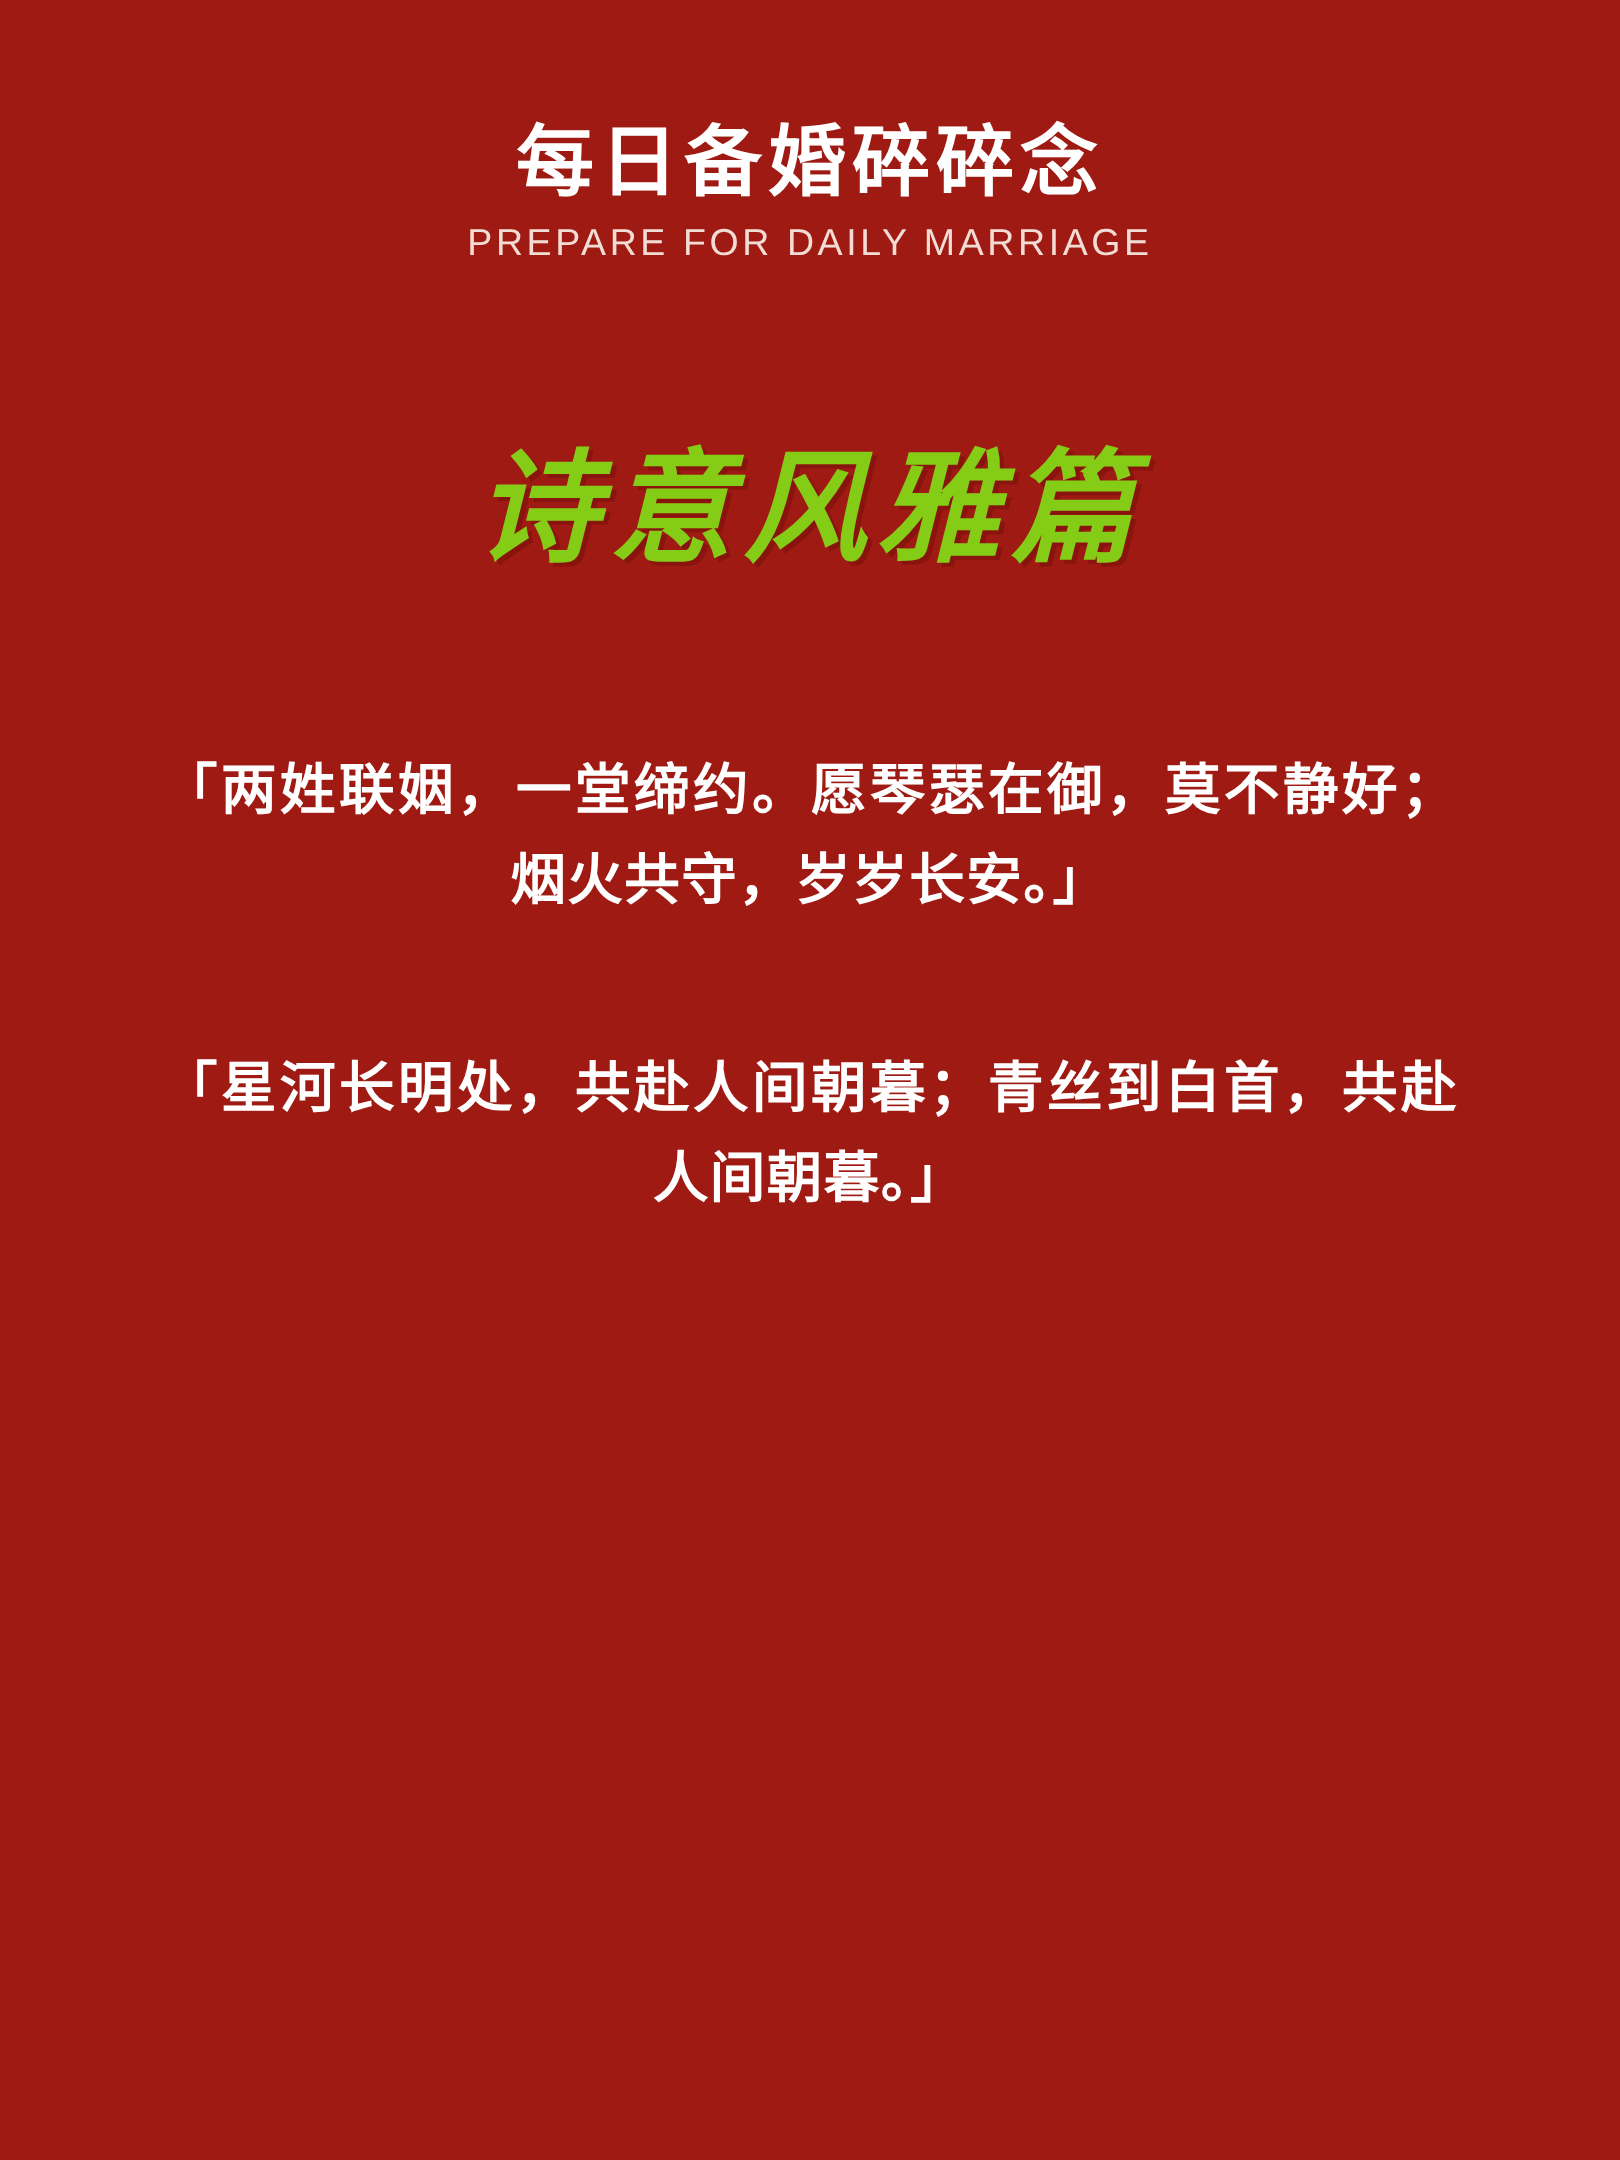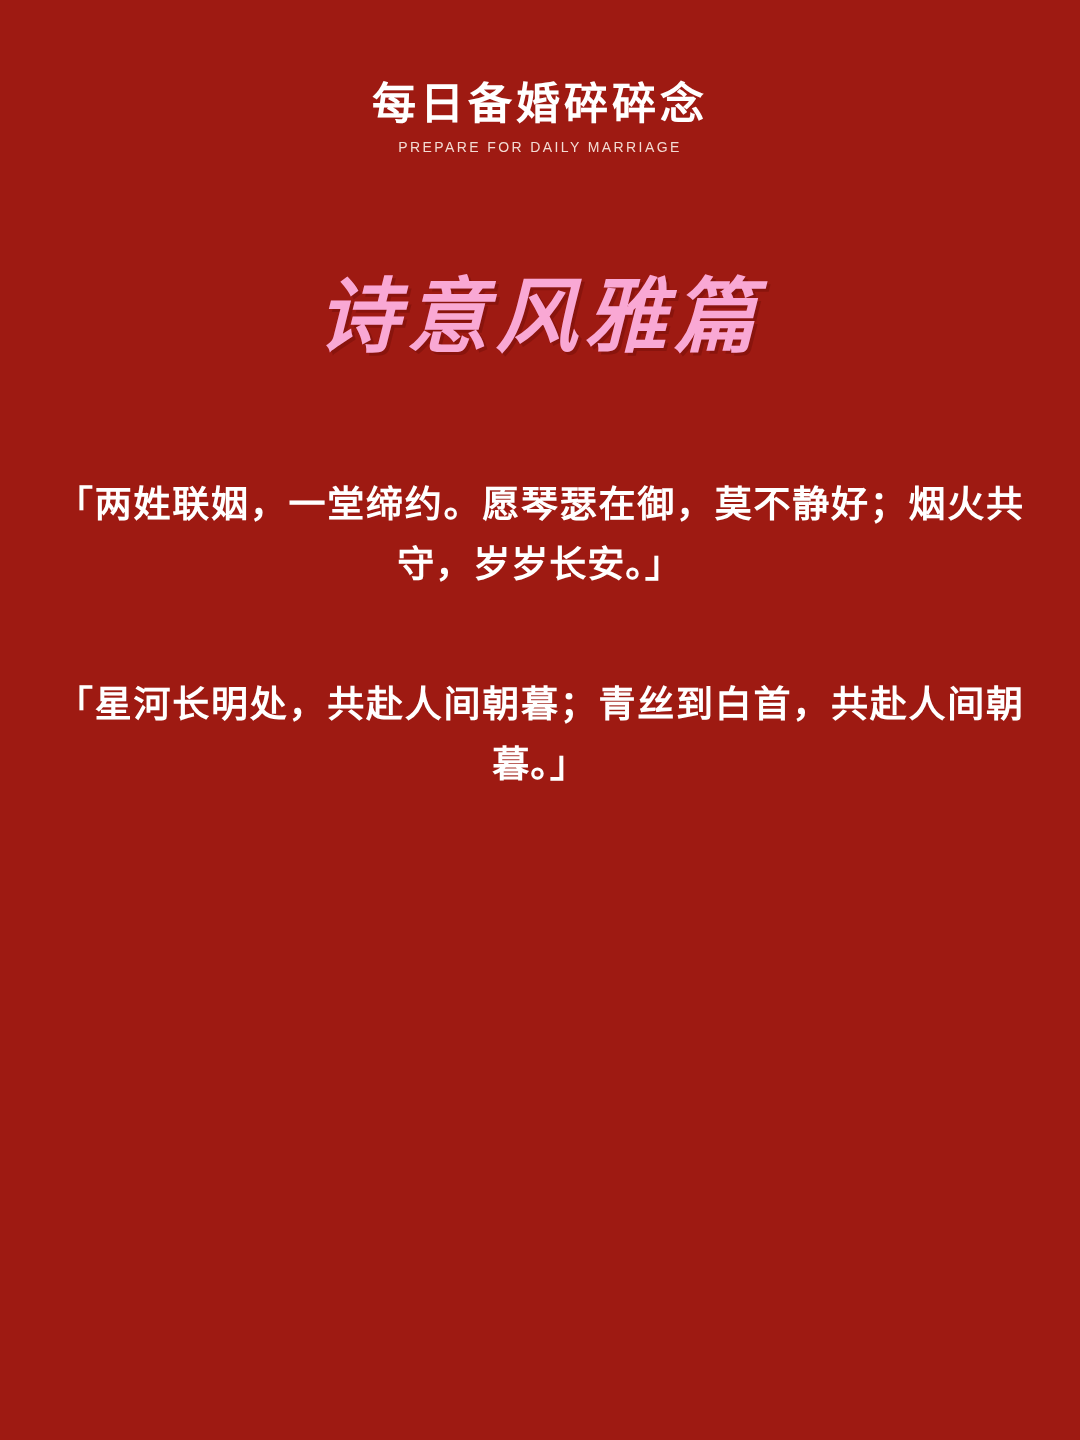"每日备婚碎碎念" .header-title { font-size: 44px -> 52px }
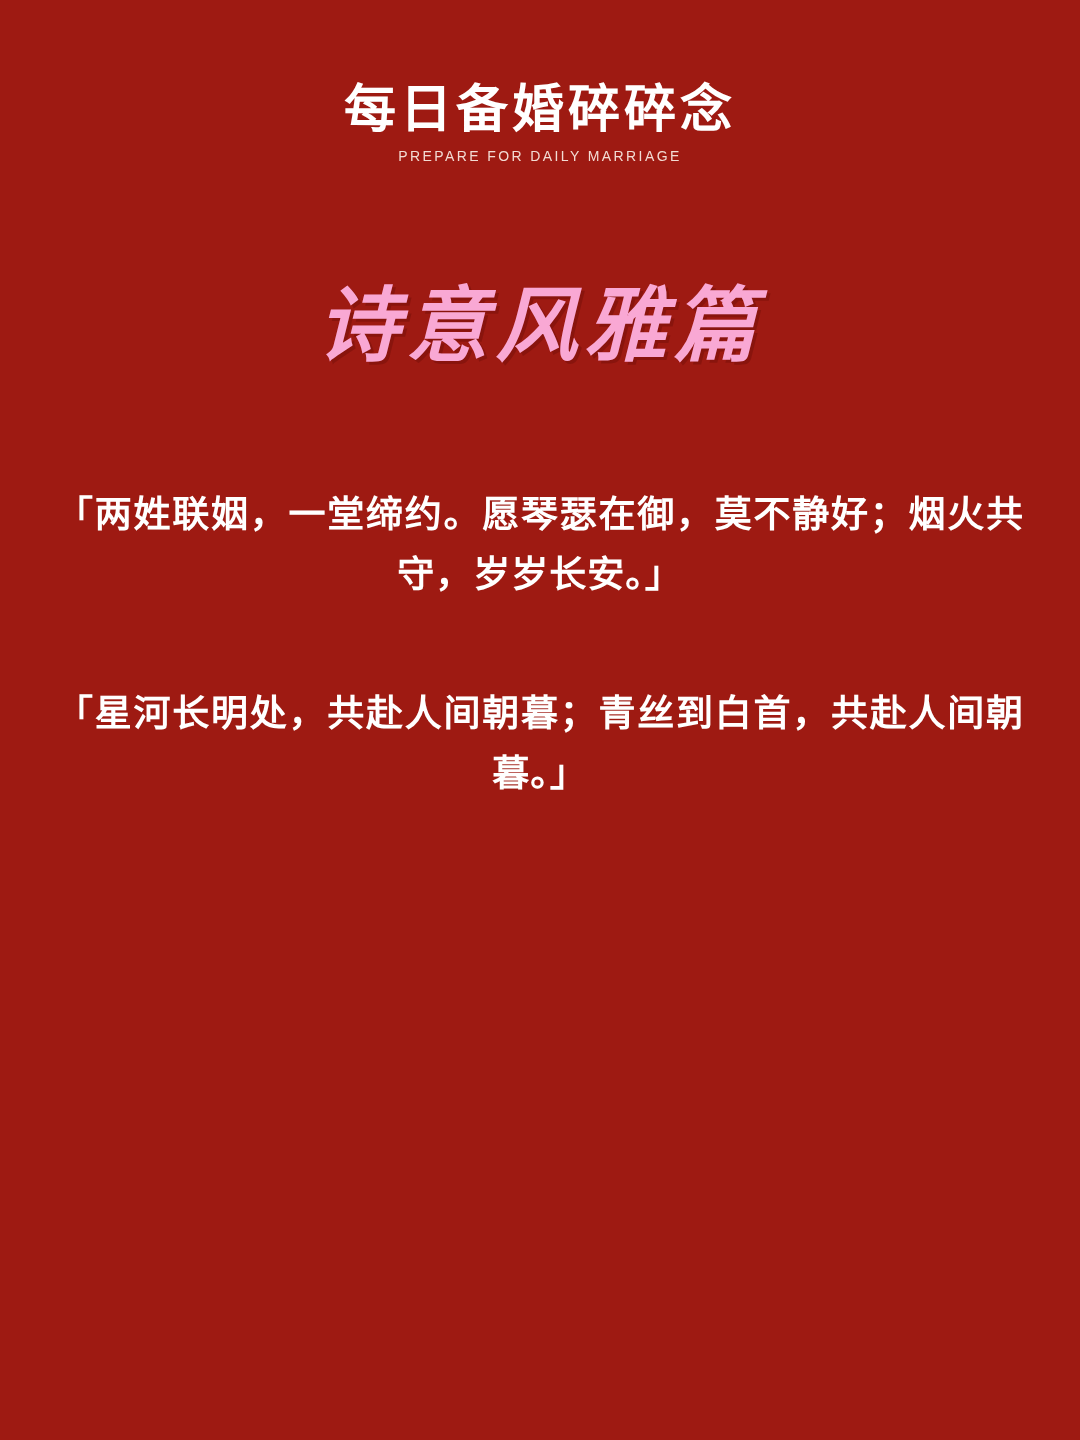"PREPARE FOR DAILY MARRIAGE" .header-subtitle { font-size: 14px -> 25px }
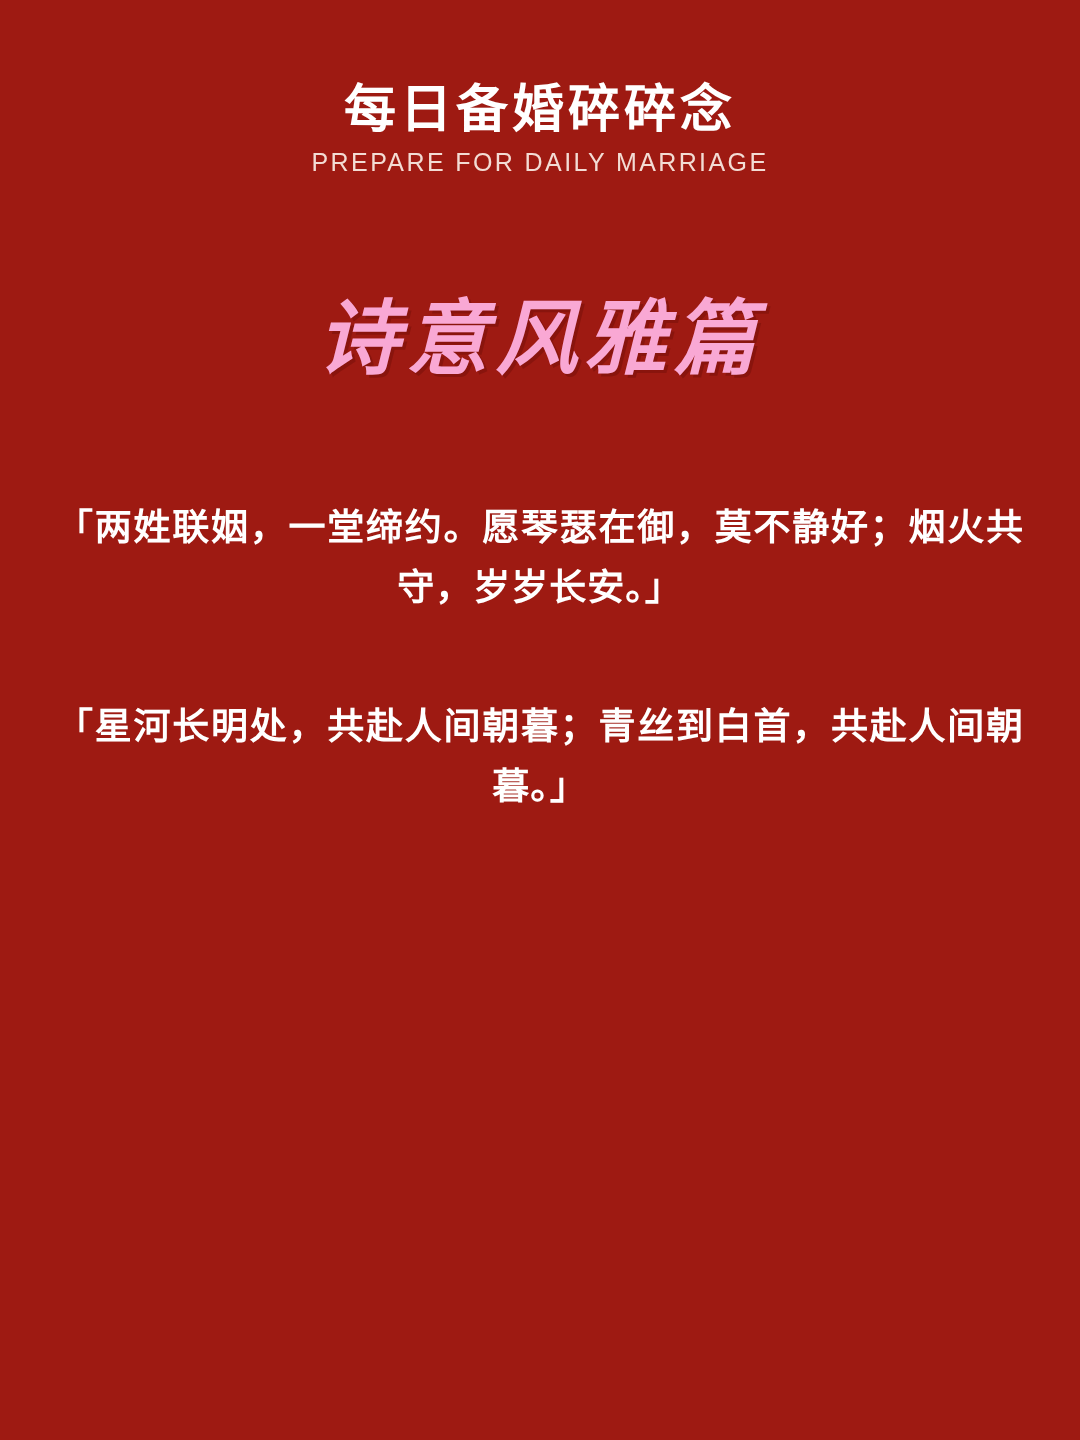"诗意风雅篇" .main-heading { color: #f9a8d4 -> #84cc16 }
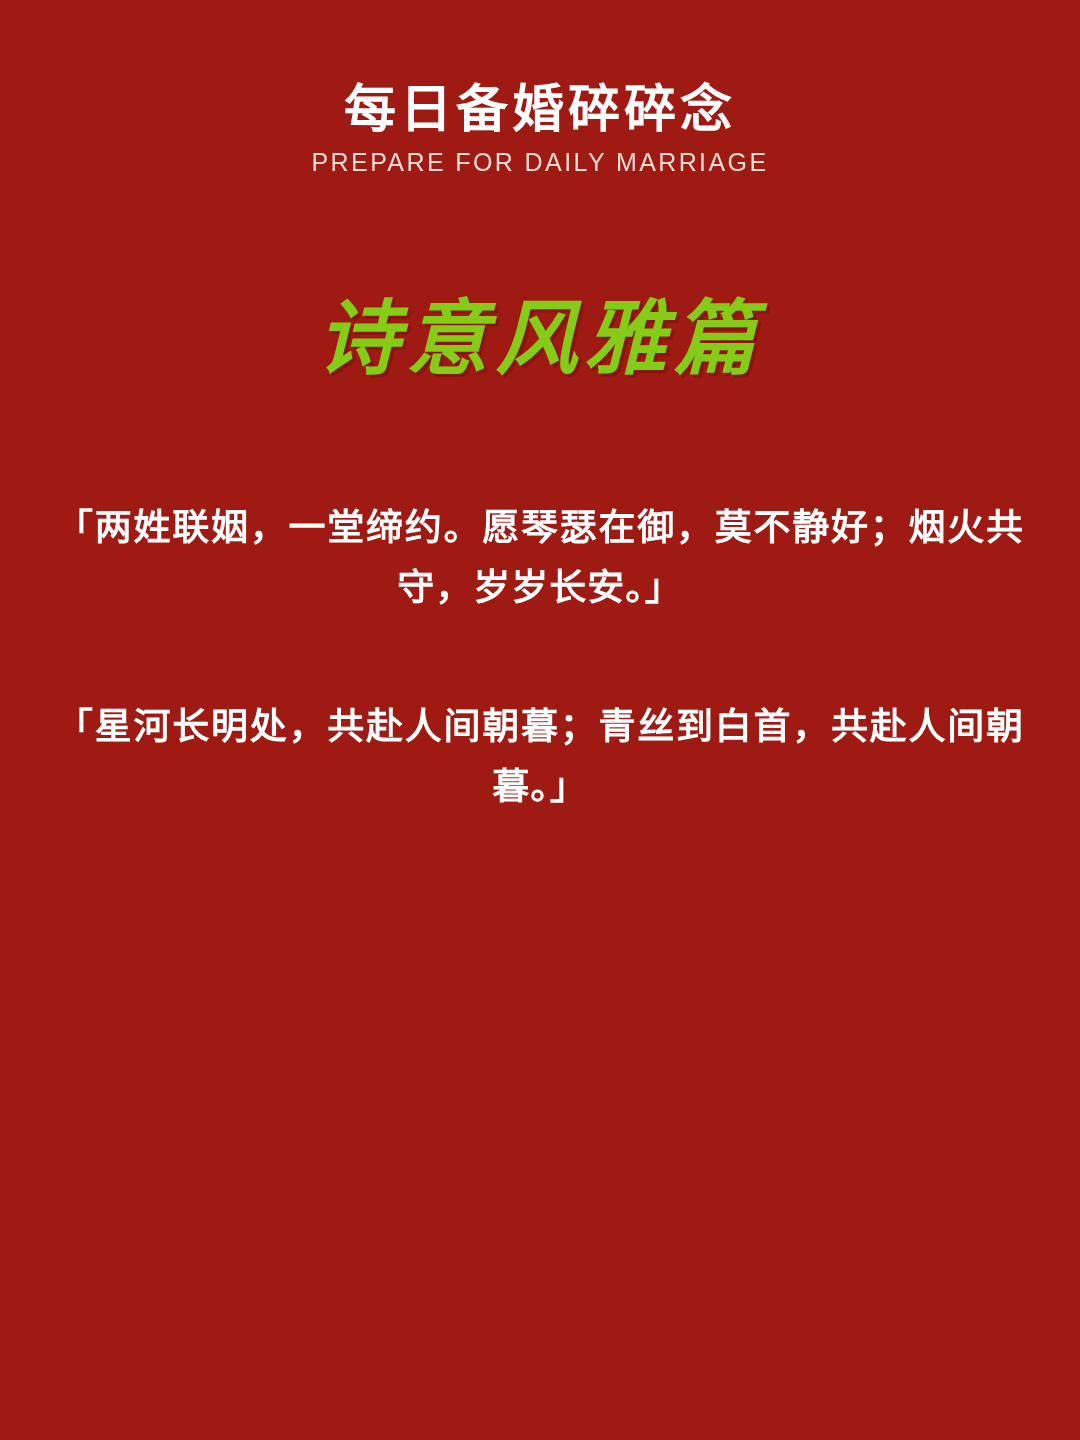"「两姓联姻，一堂缔约。愿琴瑟在御，莫不静好；烟火共守，岁岁长安。」" .quotes { padding: 0 56px -> 0 108px }
